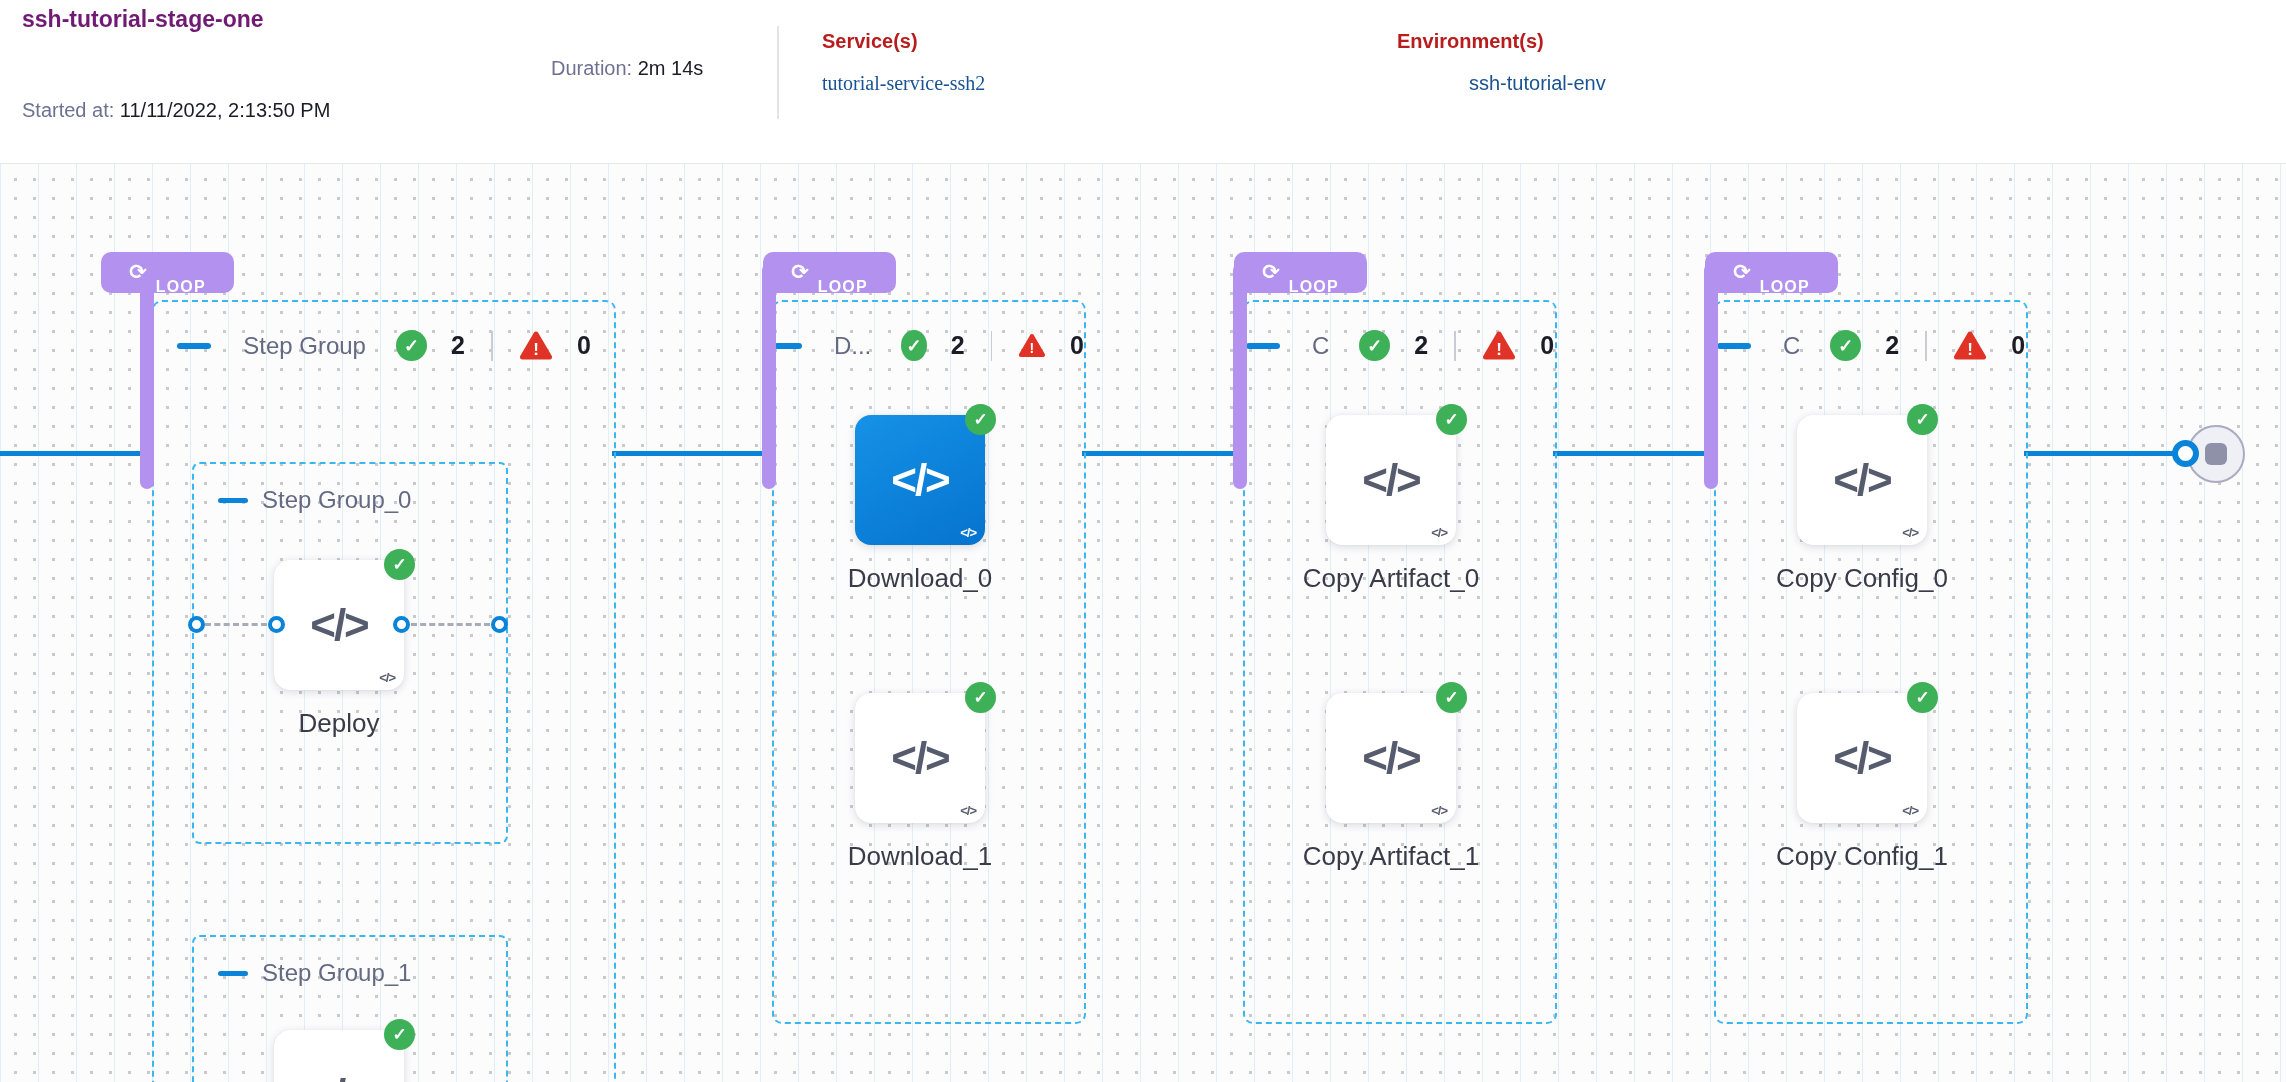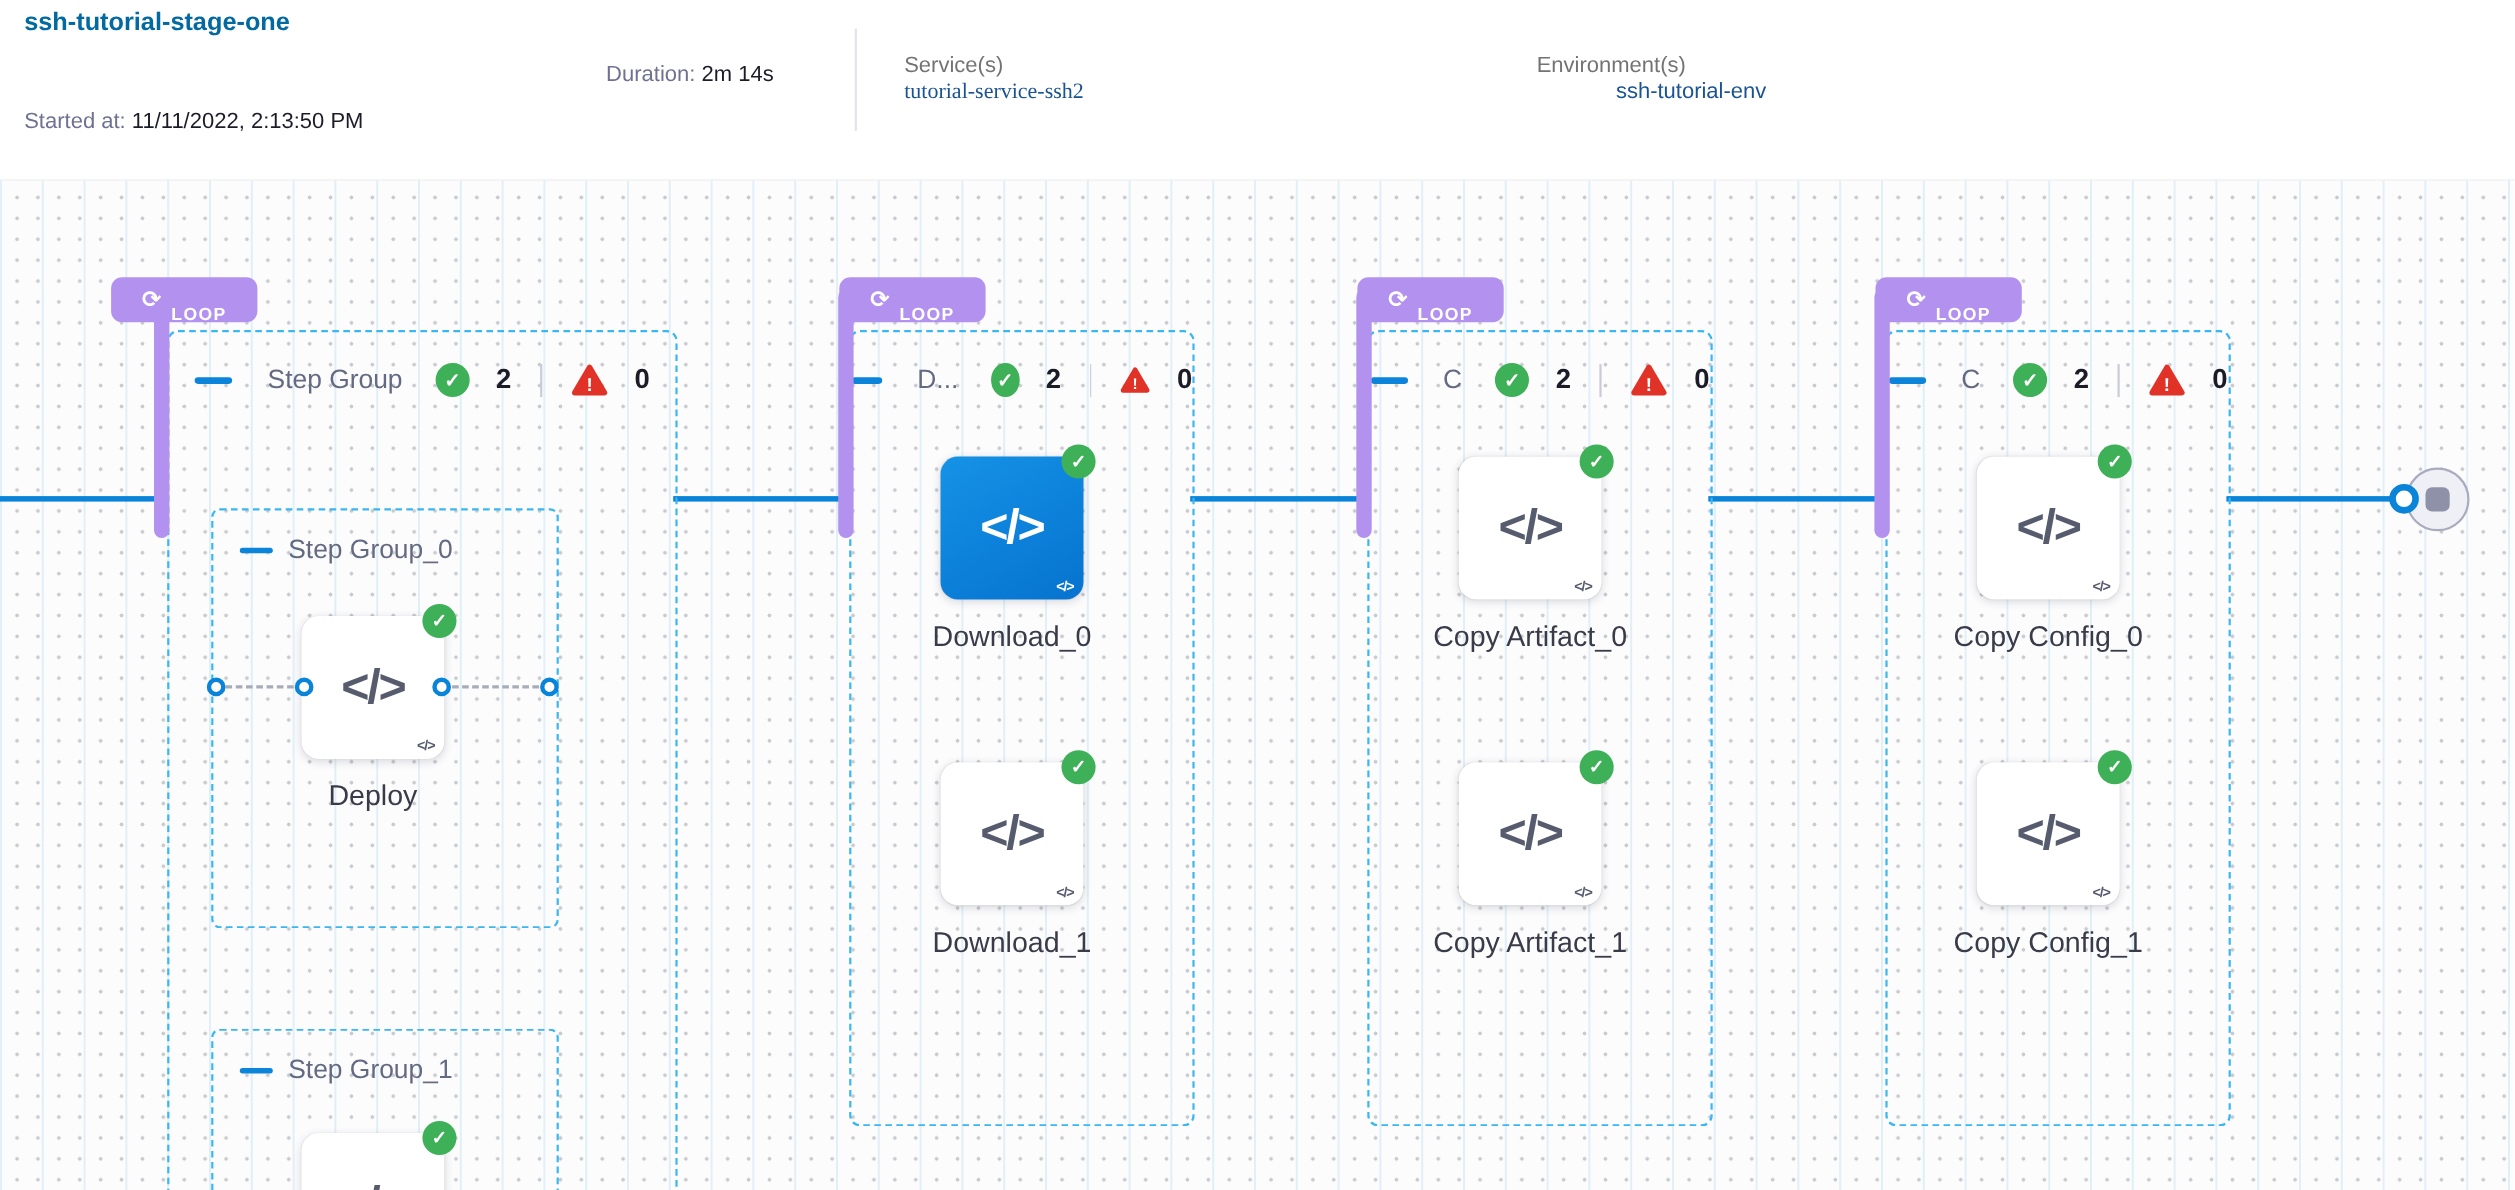"ssh-tutorial-stage-one" .stage-title { color: #0369a1 -> #701a75 }
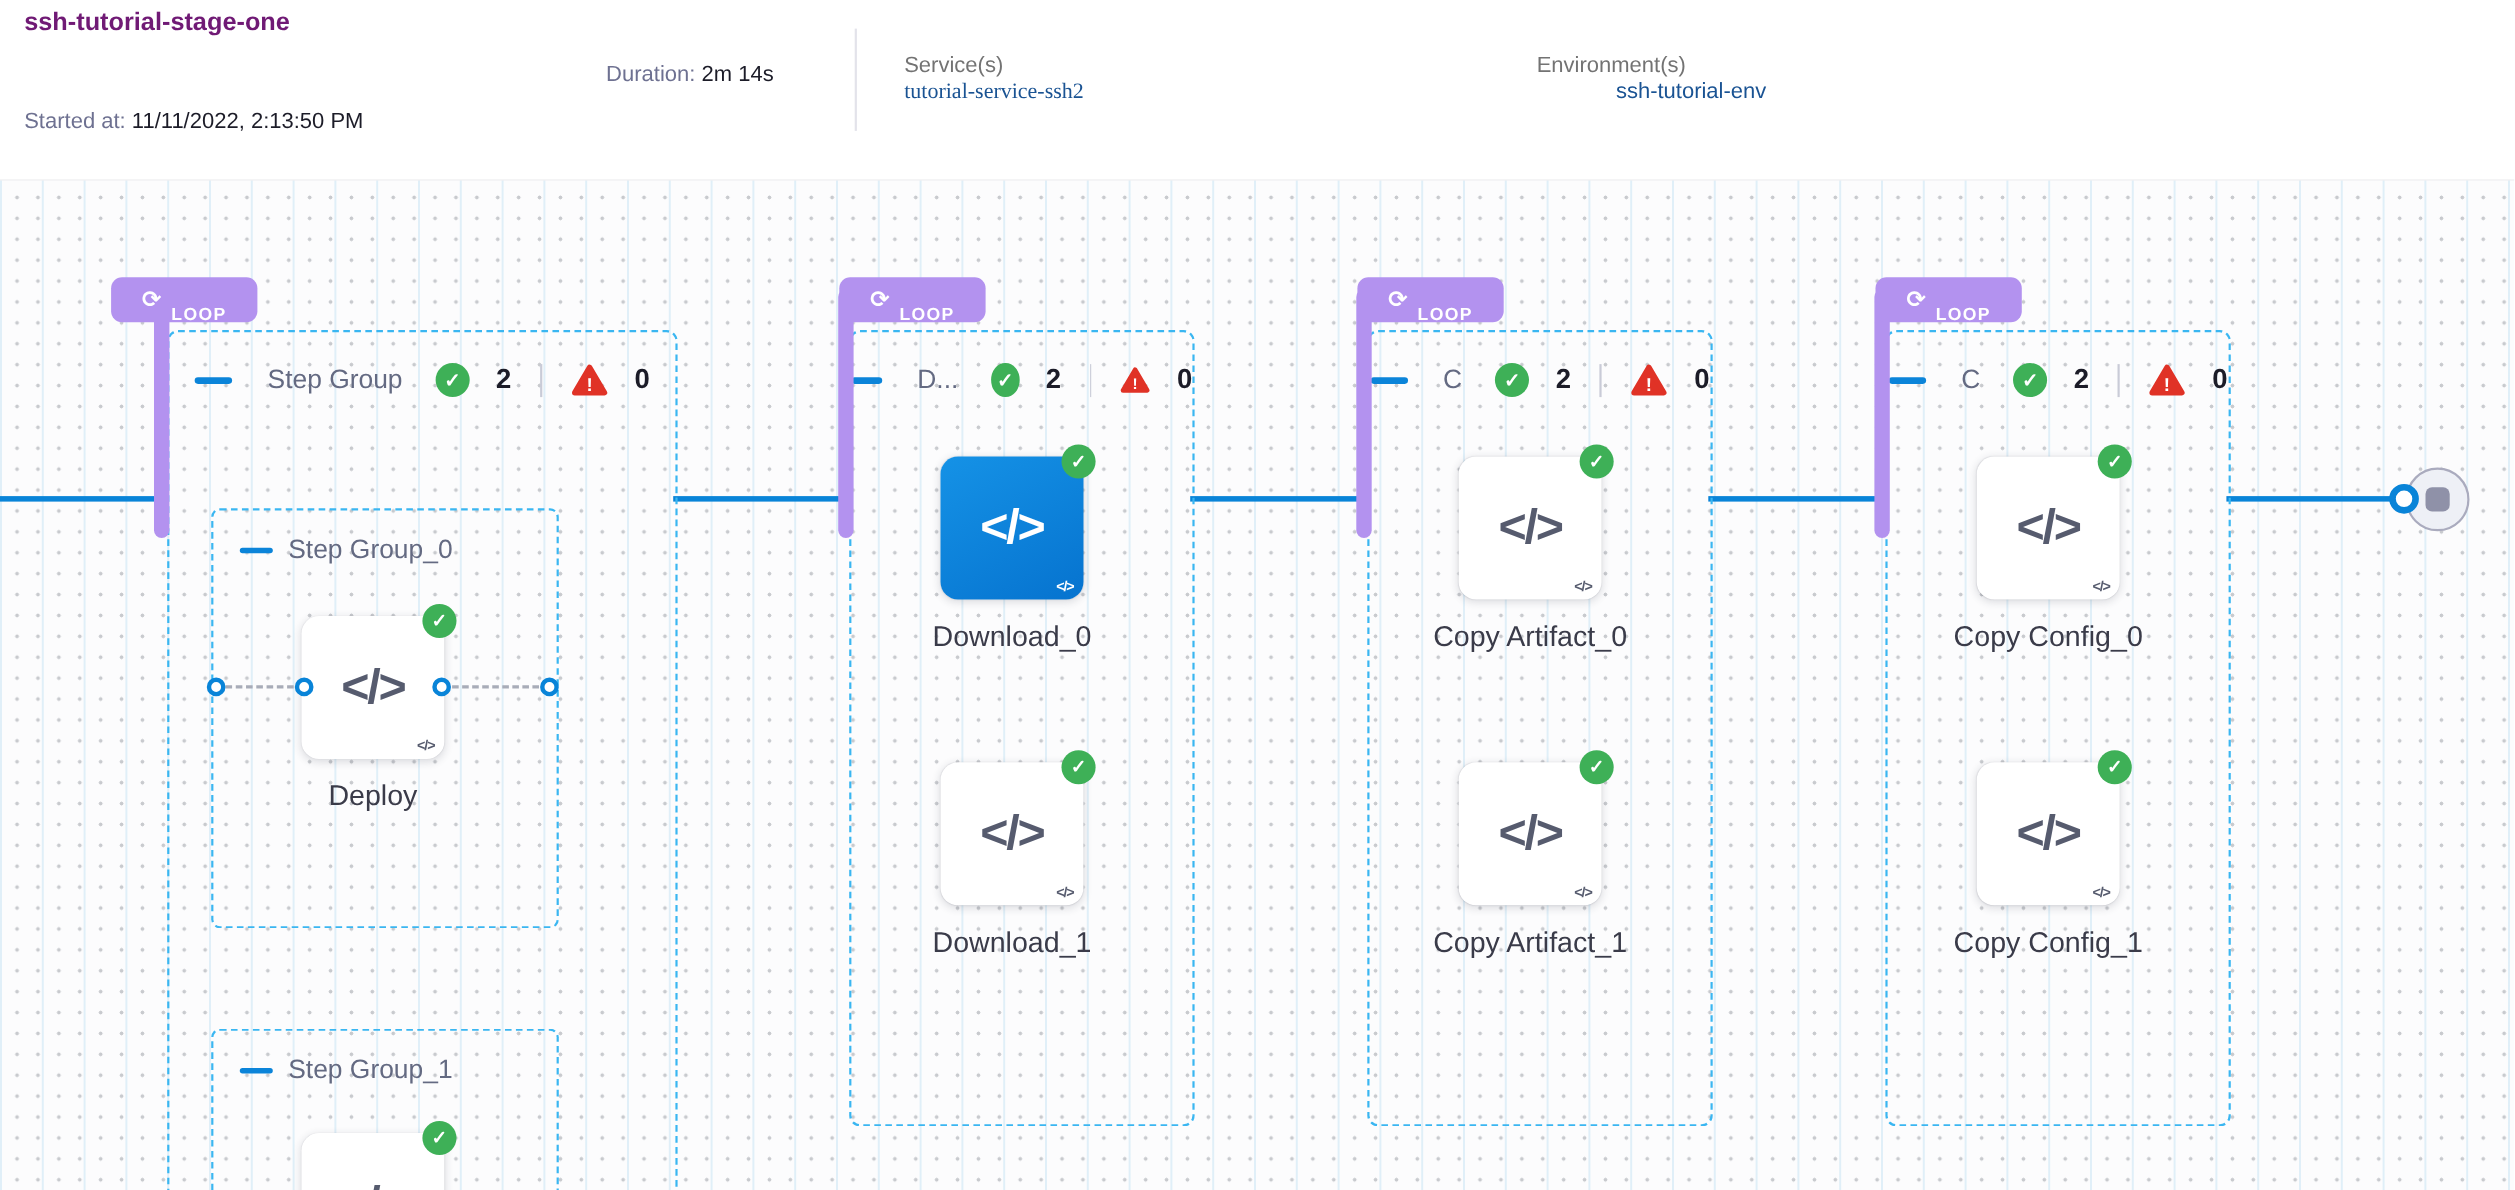"Service(s)" .svc-lbl { color: #737373 -> #b91c1c; font-weight: 400 -> 700; top: 48px -> 30px }
